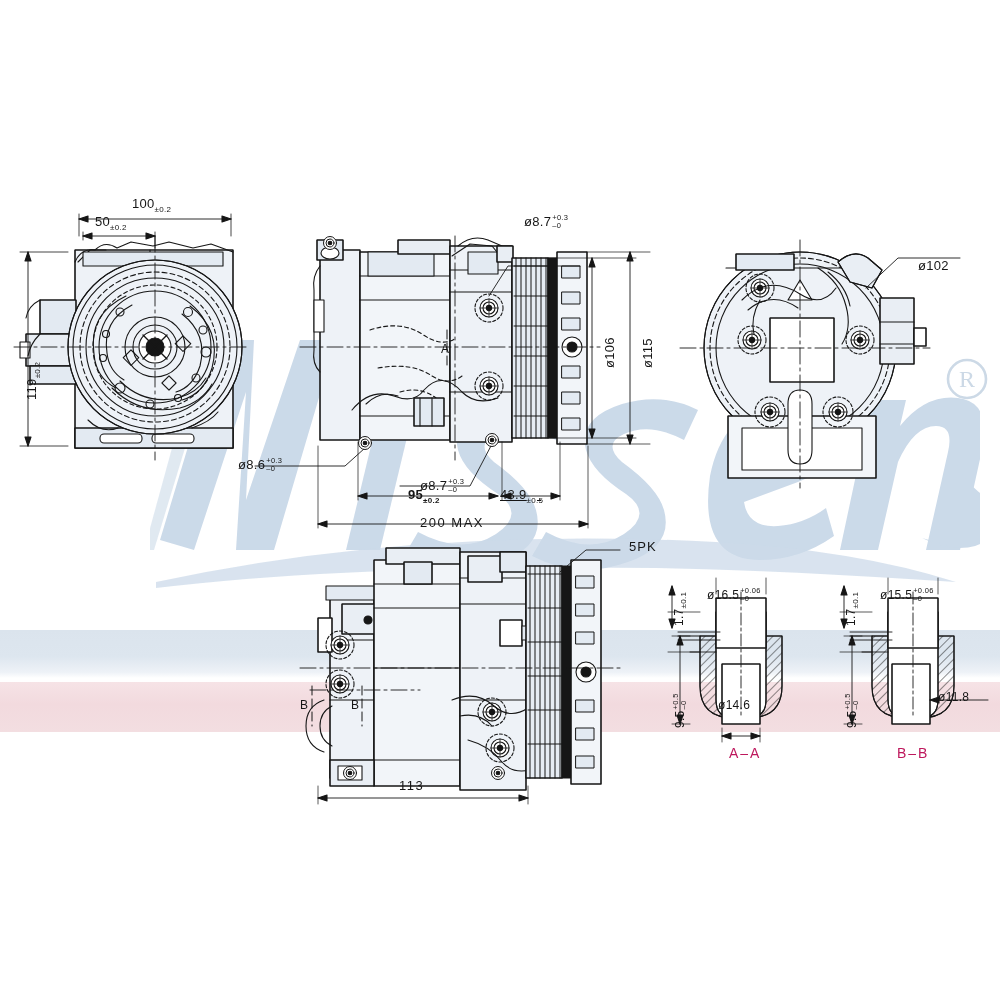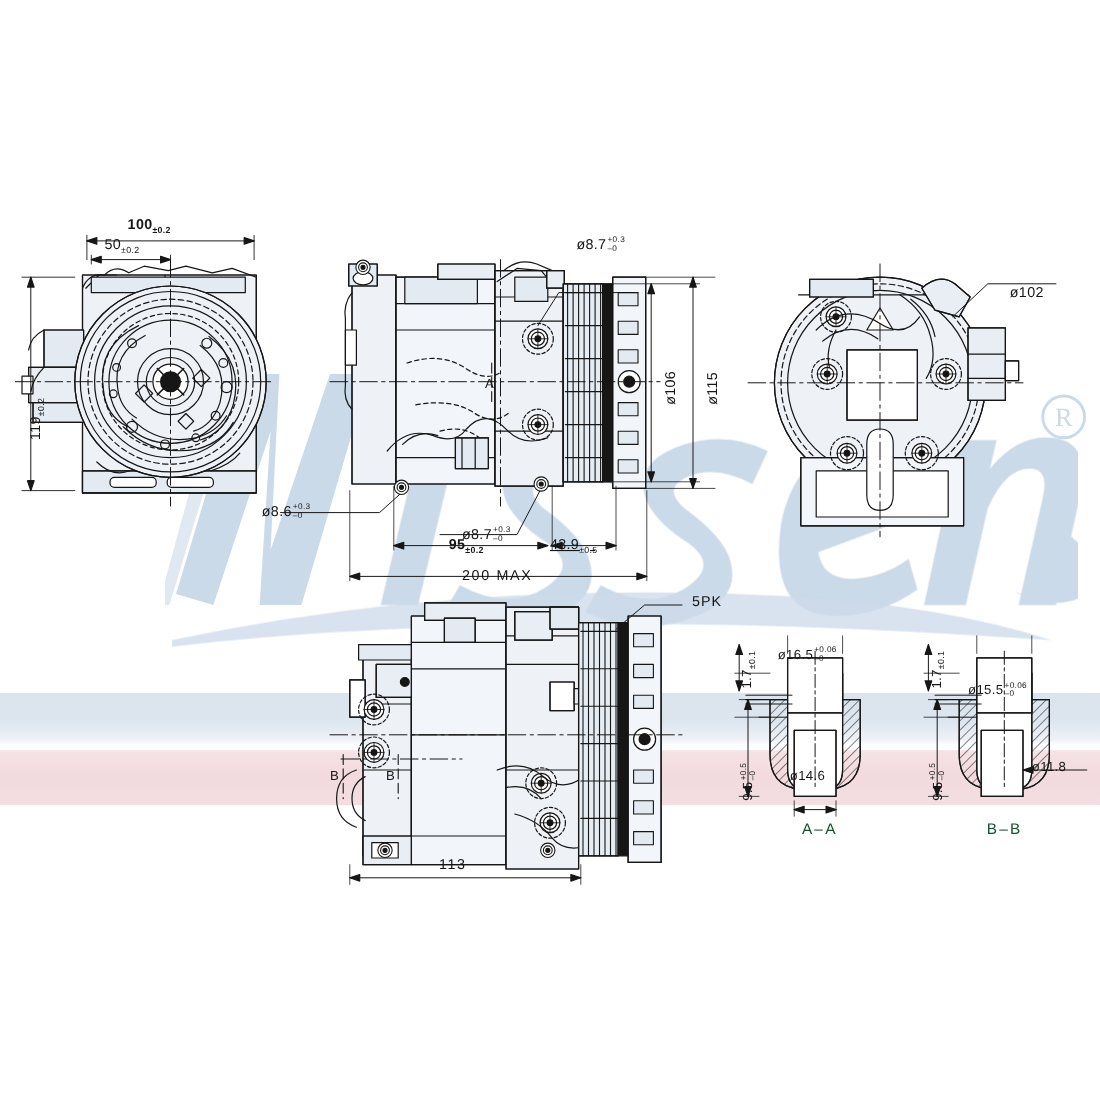"100±0.2" div.dim { font-weight: bold -> none; left: 116px -> 132px }
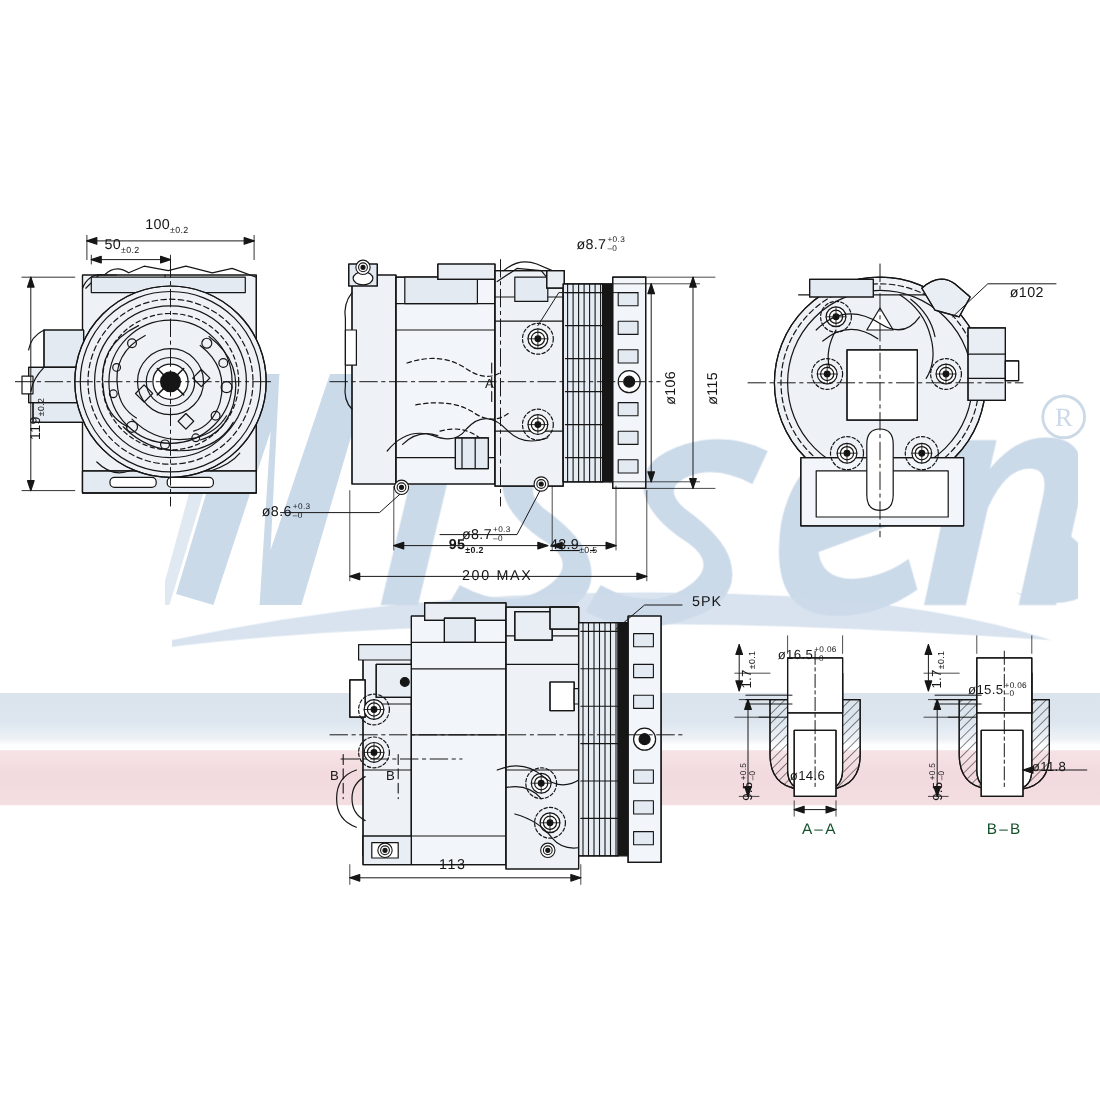"ø15.5" div.dim { margin-top: 32px -> none }
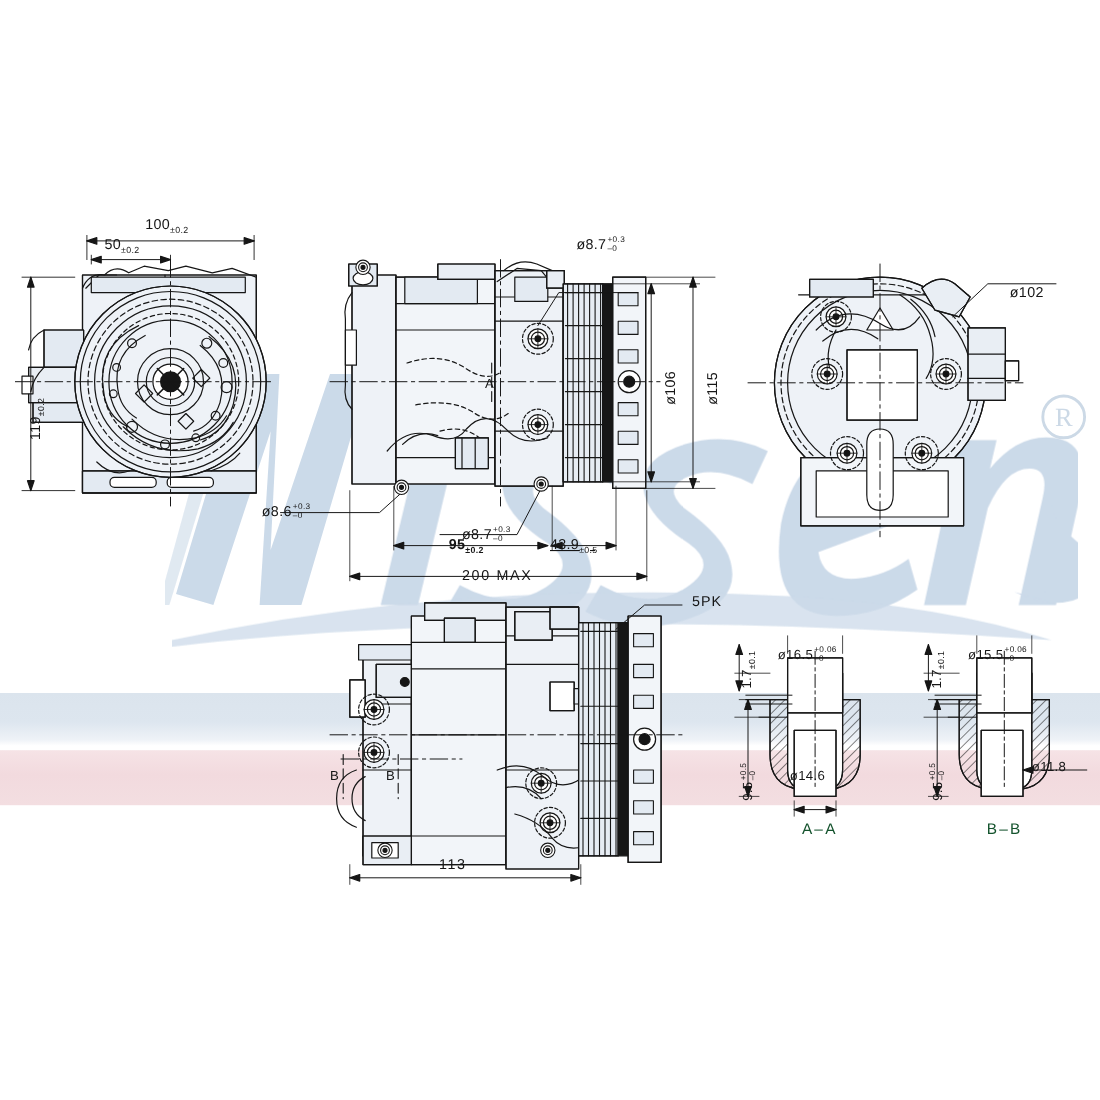"A–A" .sec-label { color: #14532d -> #be185d }
